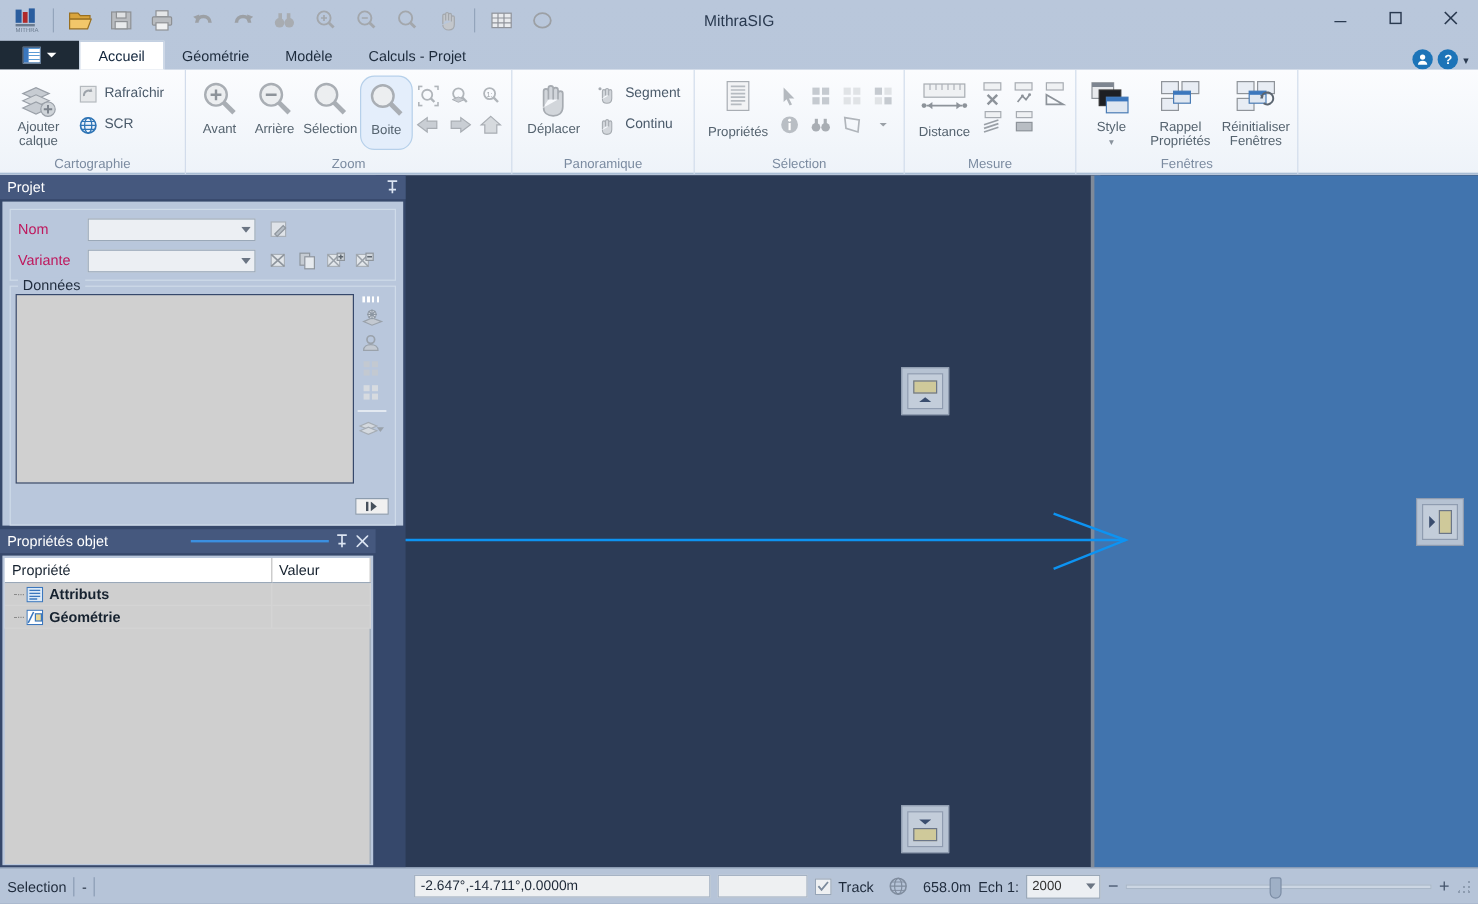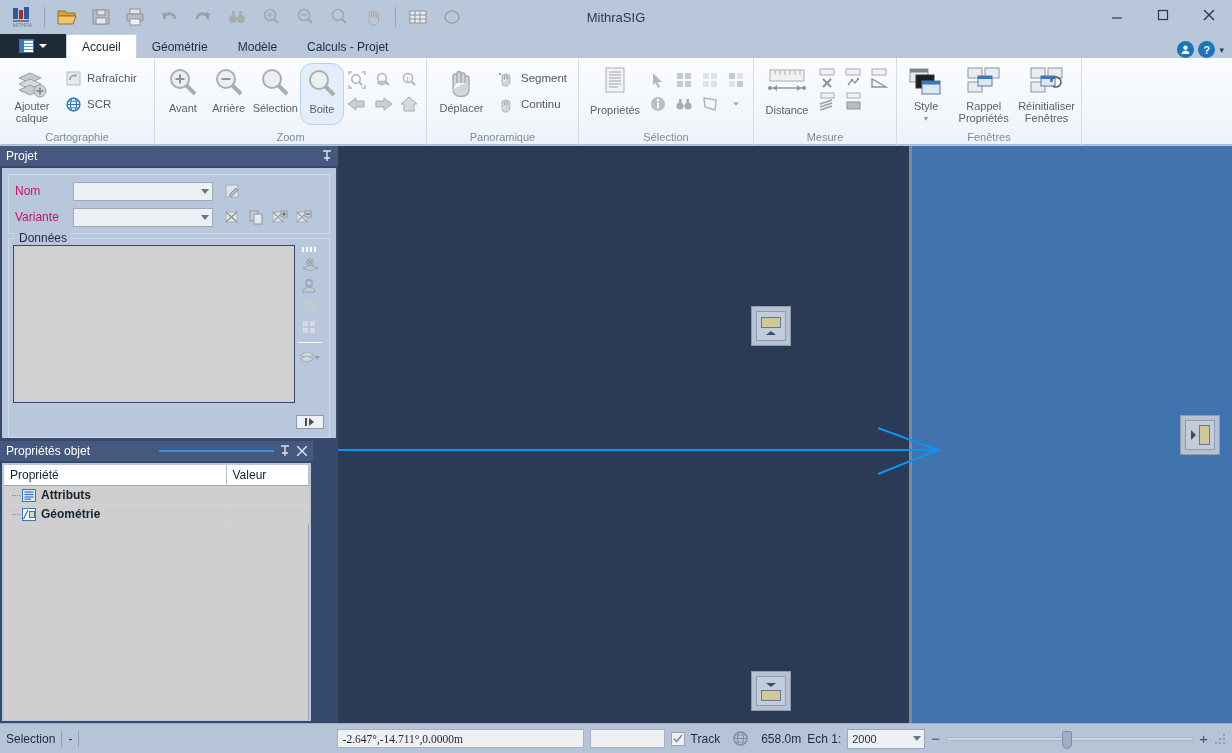"-2.647°,-14.711°,0.0000m" .sb-field { font-family: Liberation Serif, serif -> none }
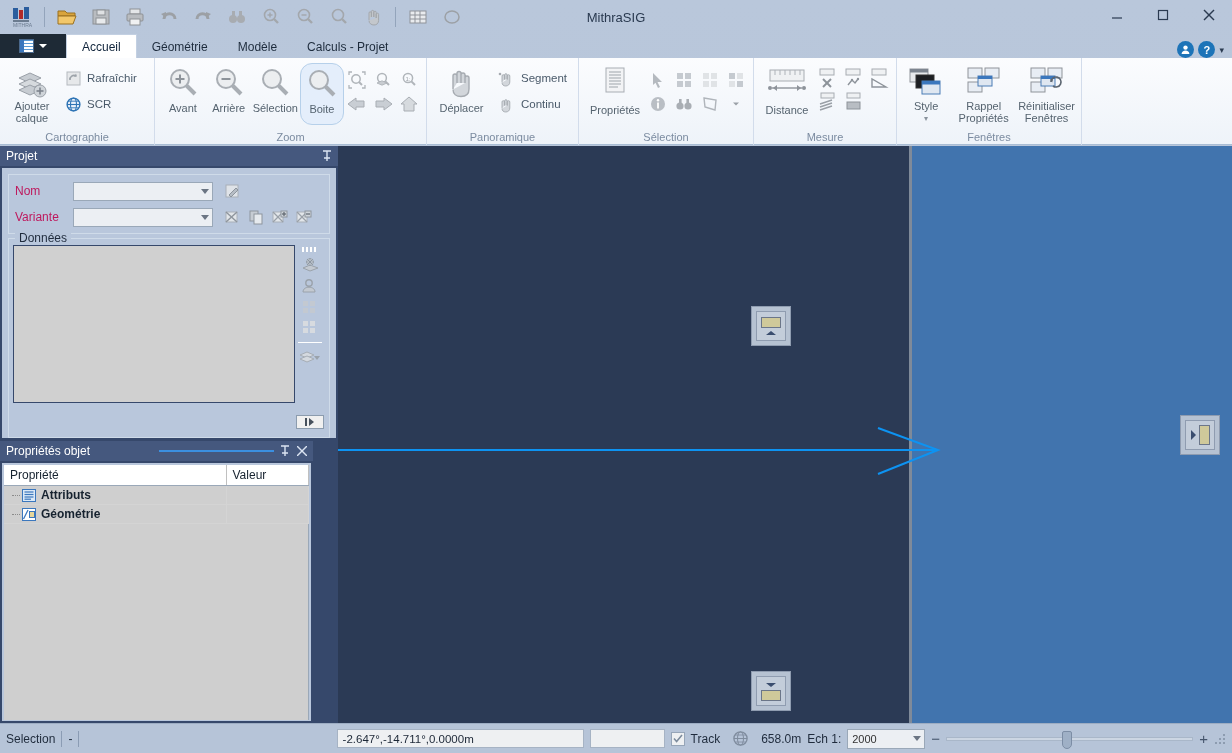"2000" span.combo { width: 78px -> 62px }
